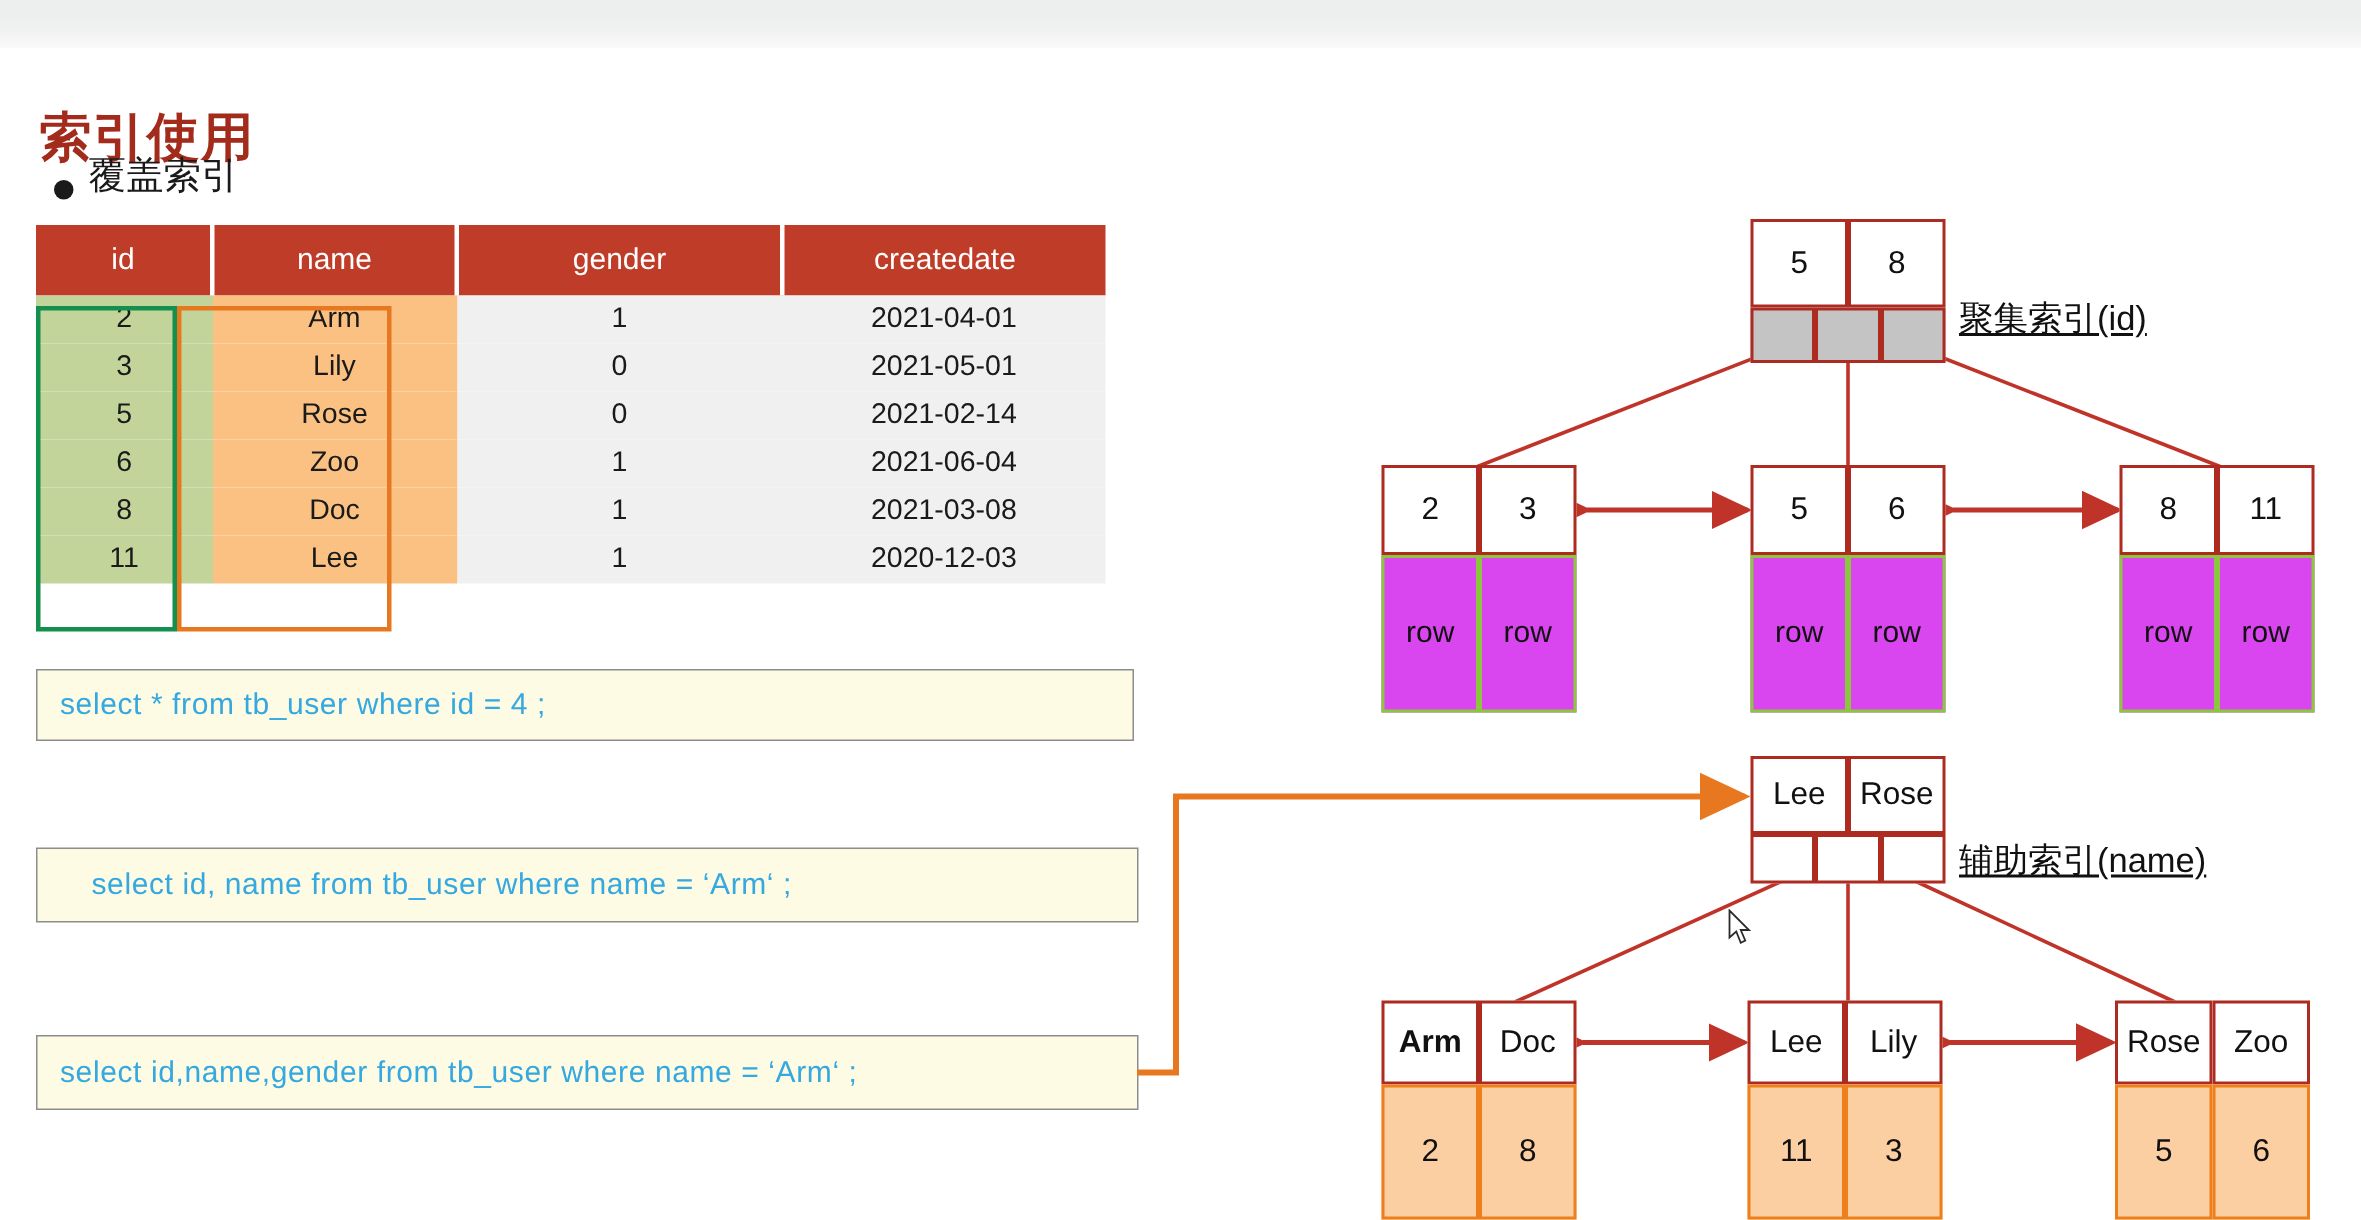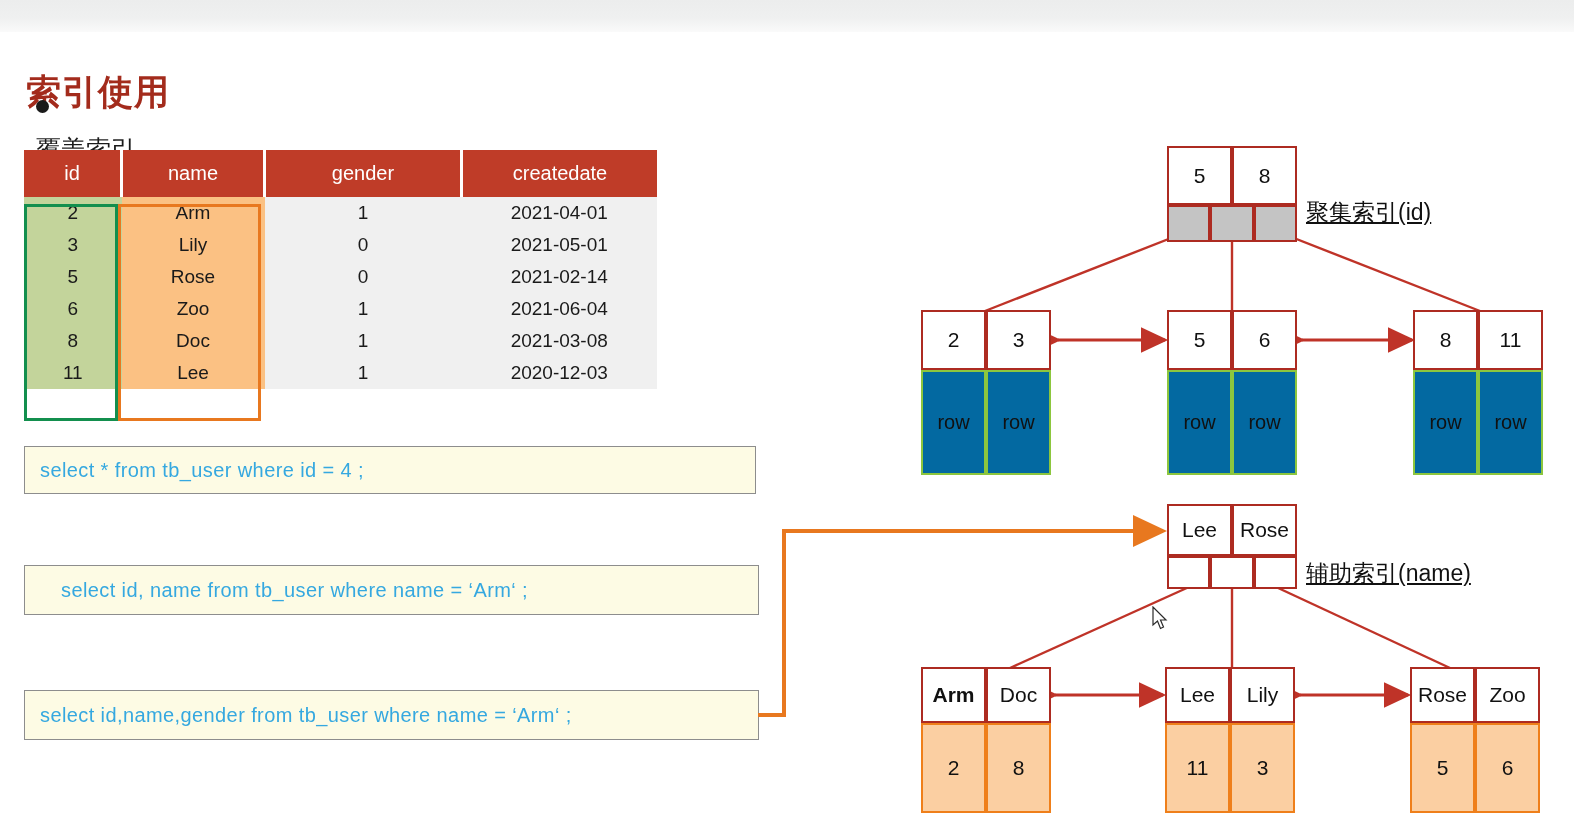"覆盖索引" #bullet-row { align-items: flex-start -> flex-end; flex-direction: column -> none; gap: 20px -> 10px }
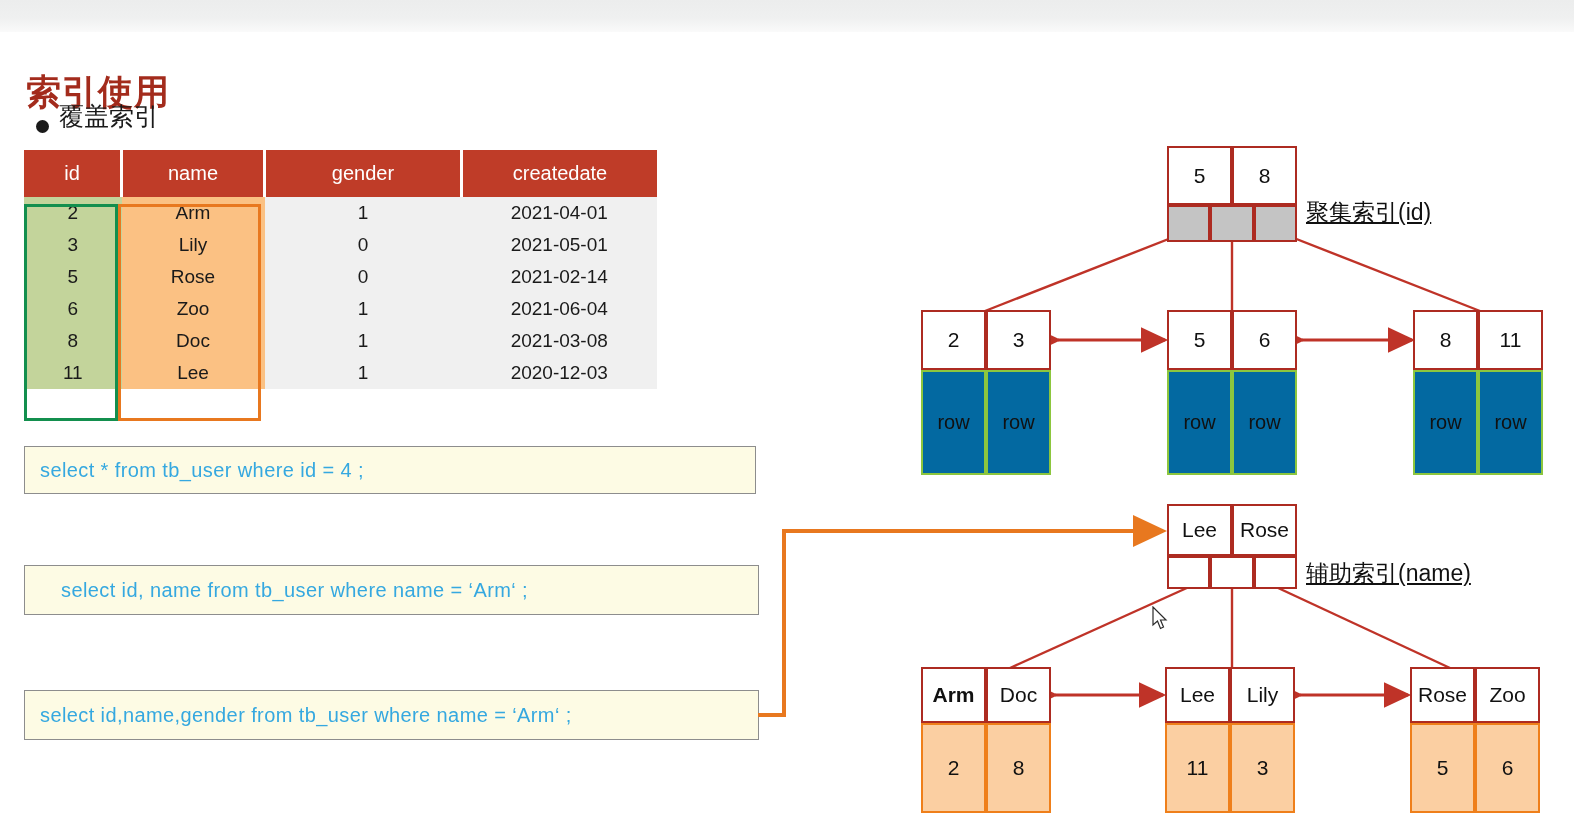"id" #tbl th { padding: 12px 0 -> 12px 10px }
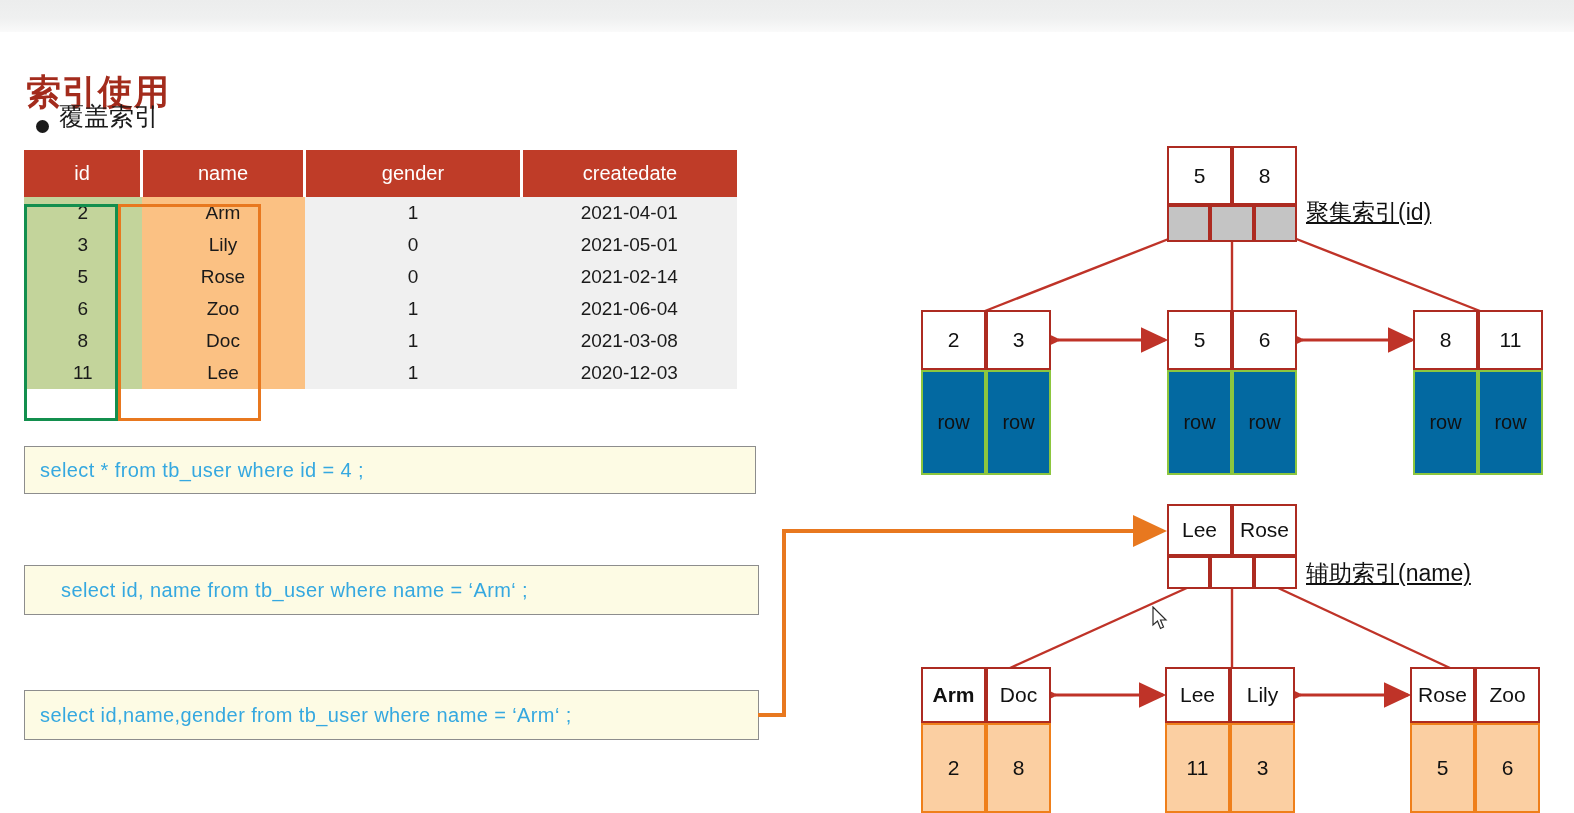"row" .rowcell { background: #0369a1 -> #d946ef }
